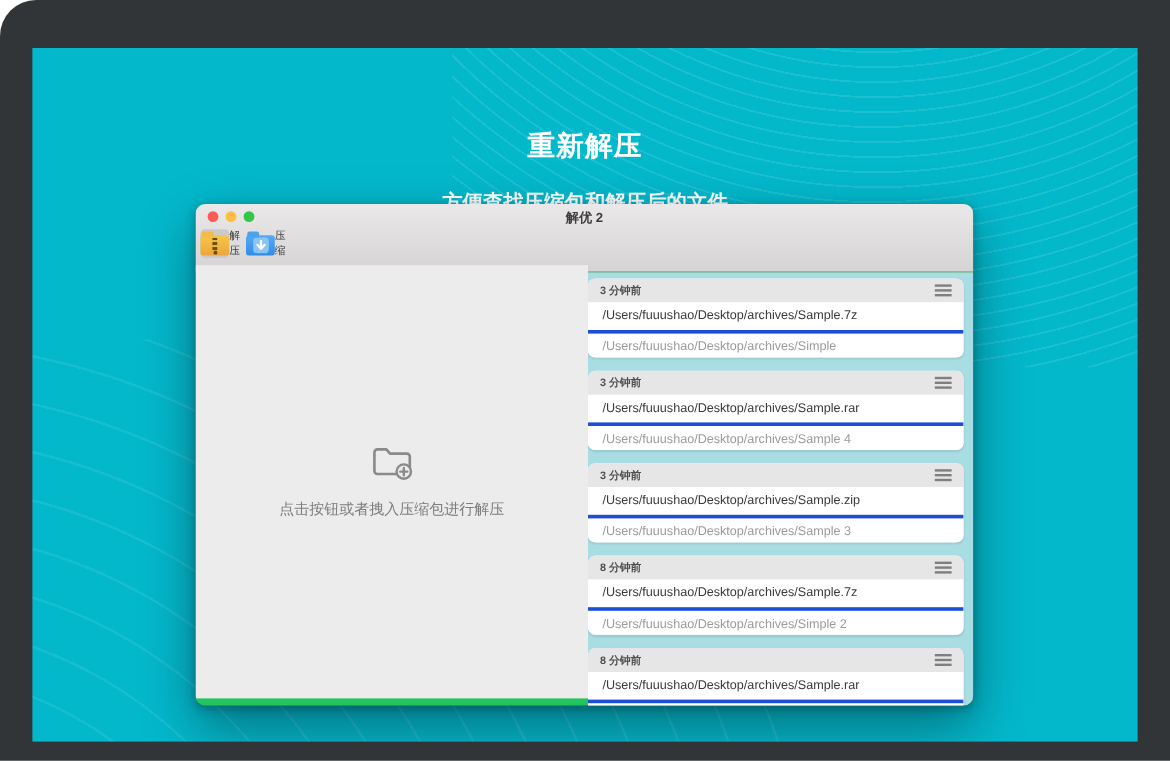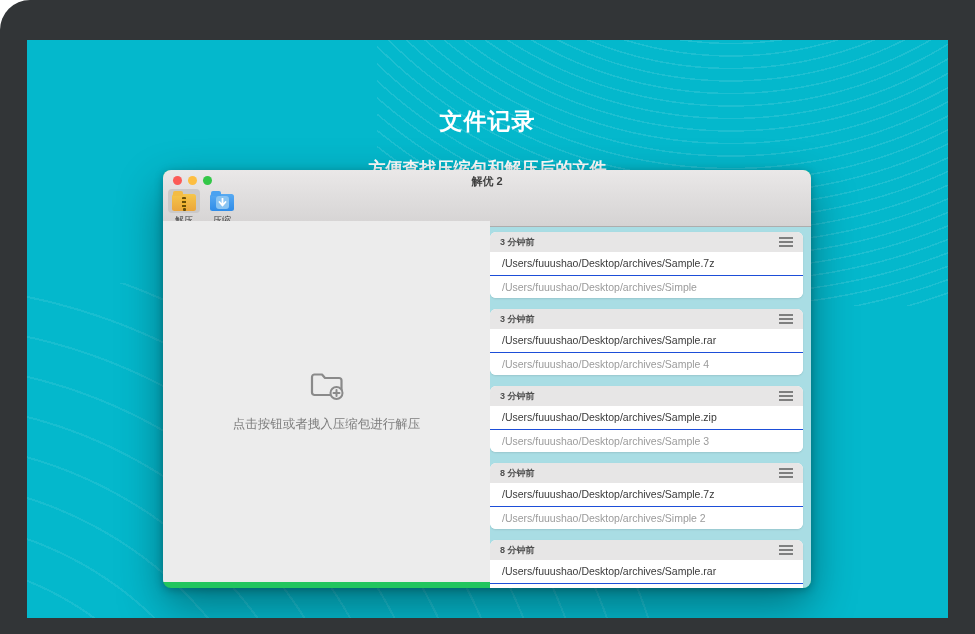"文件记录" div.hero-title { text: 文件记录 -> 重新解压 }
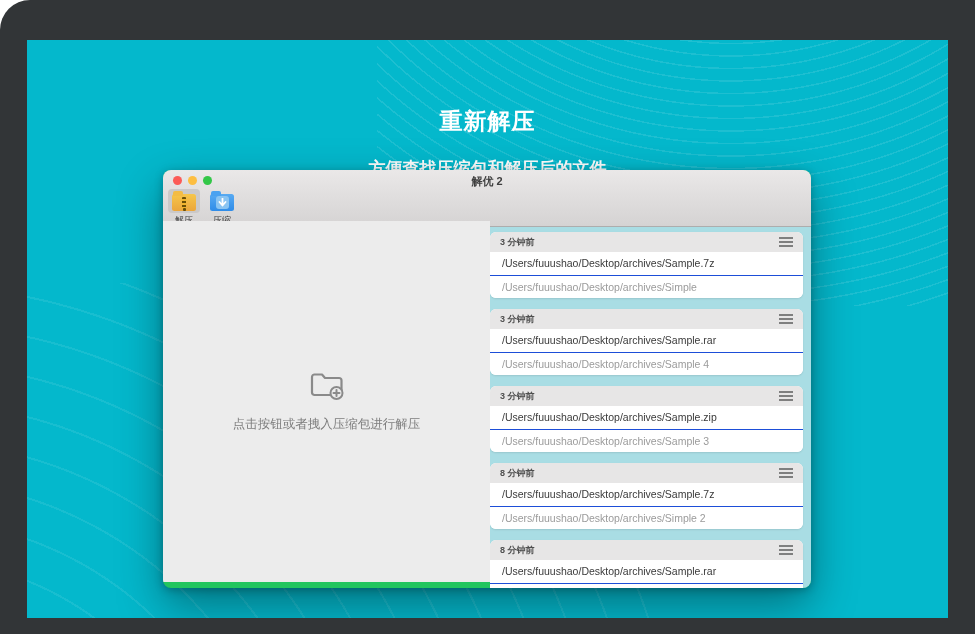"解压" .tool { flex-direction: column -> row }
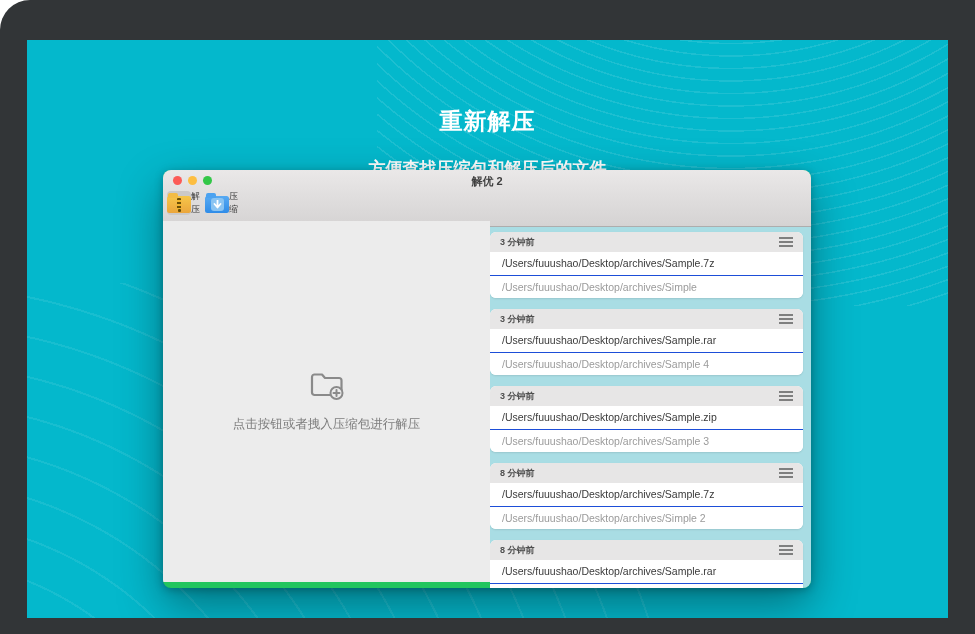"/Users/fuuushao/Desktop/archives/Simple" .card-row.secondary { border-top: 1px solid #1d4ed8 -> 3px solid #1d4ed8 }
